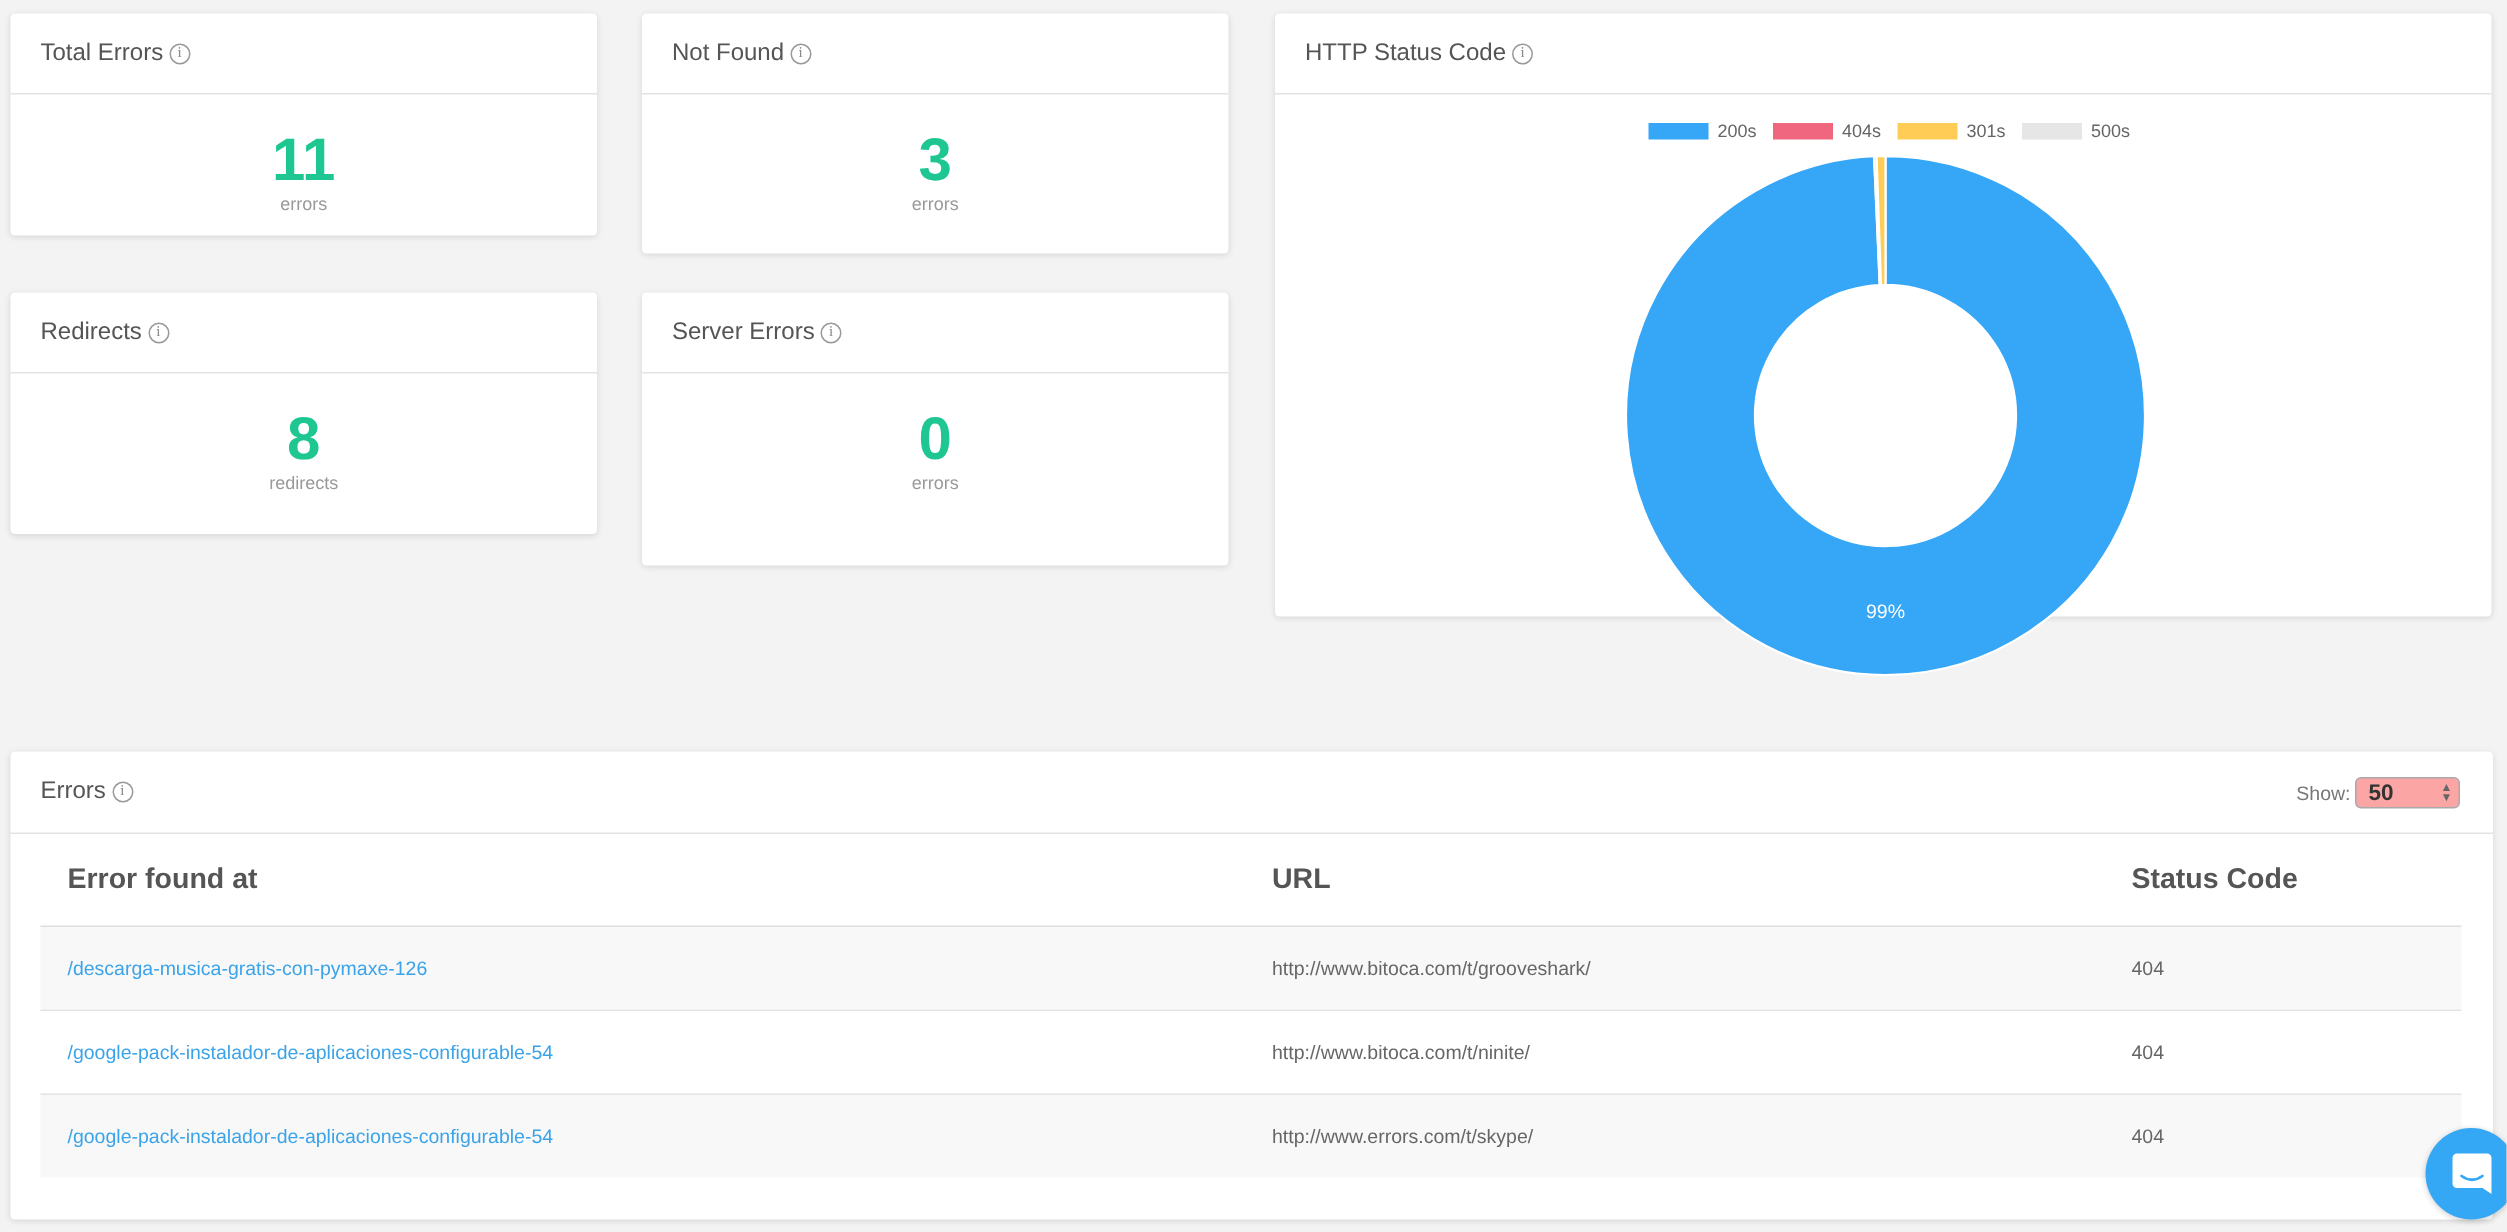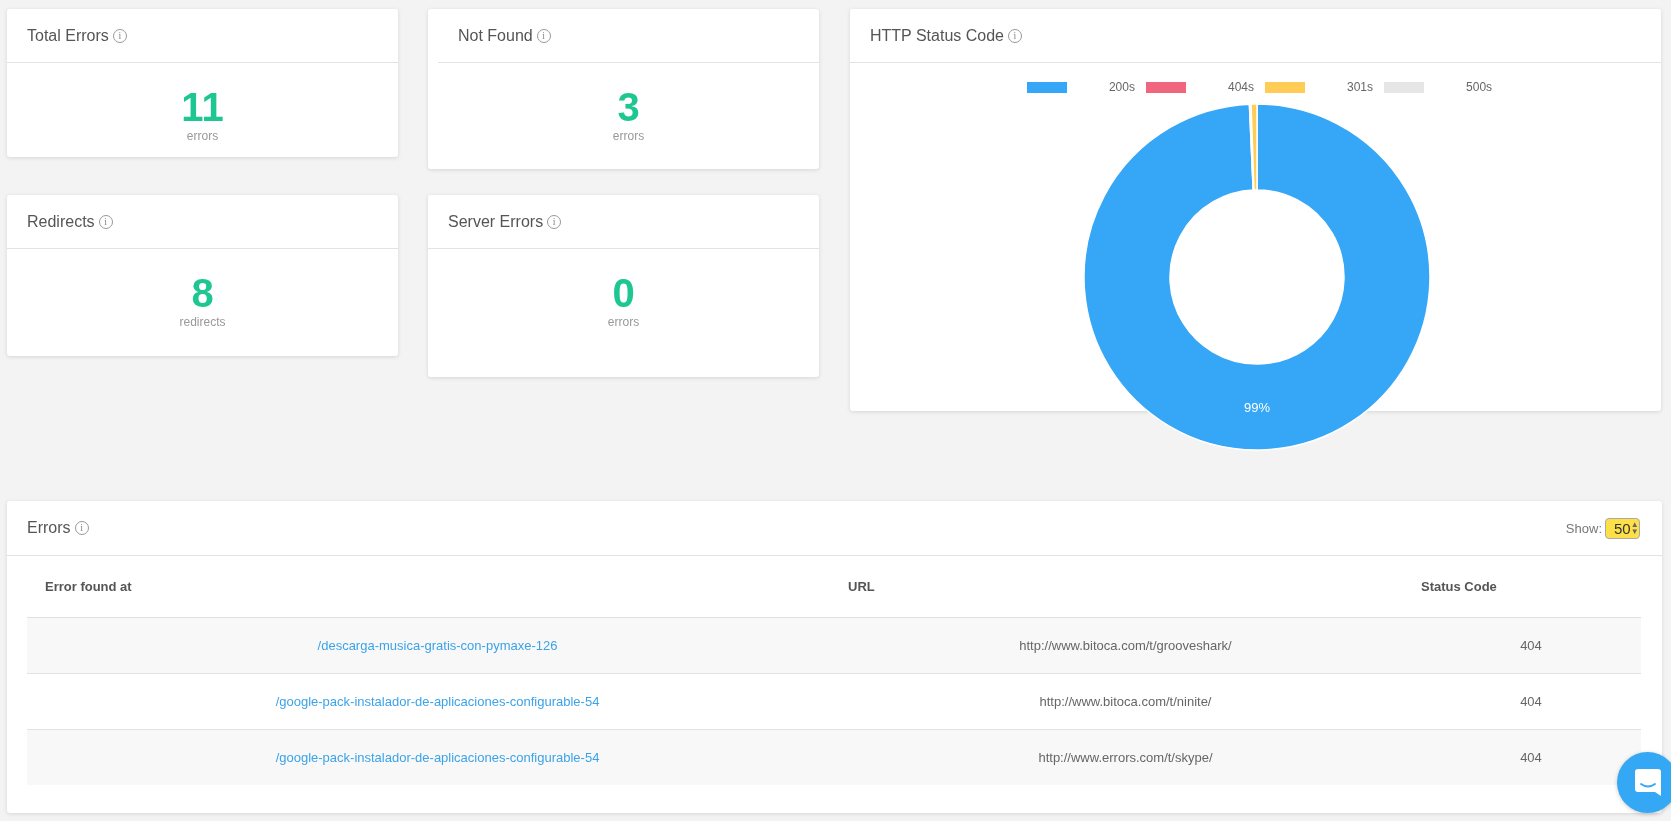"Not Found" #card-notfound { padding-left: 10px -> none }
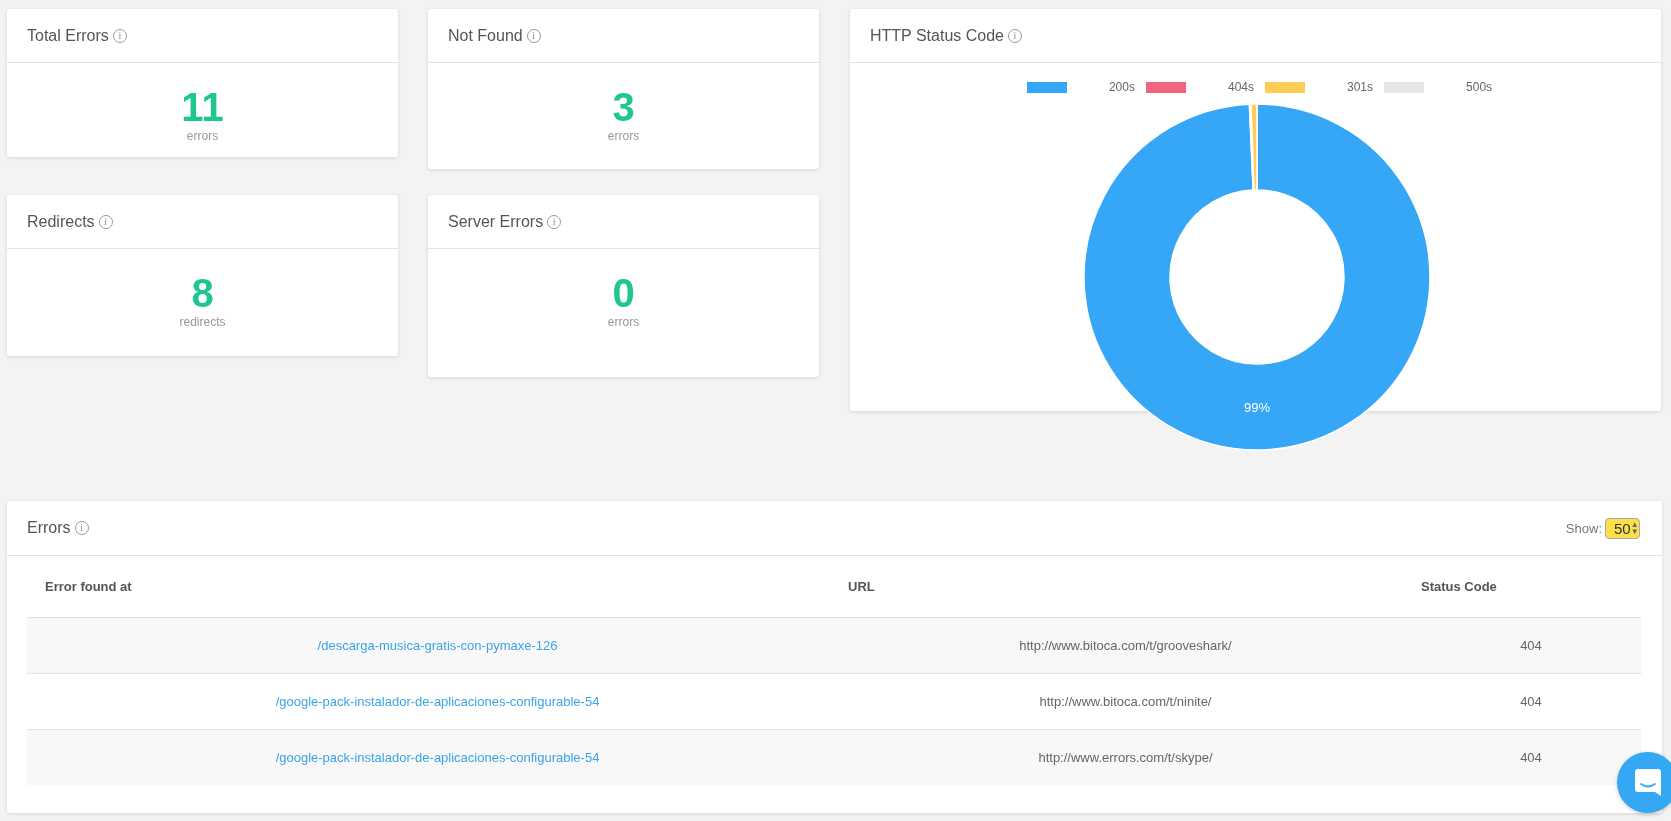"200s" .legend-item { gap: 36px -> none }
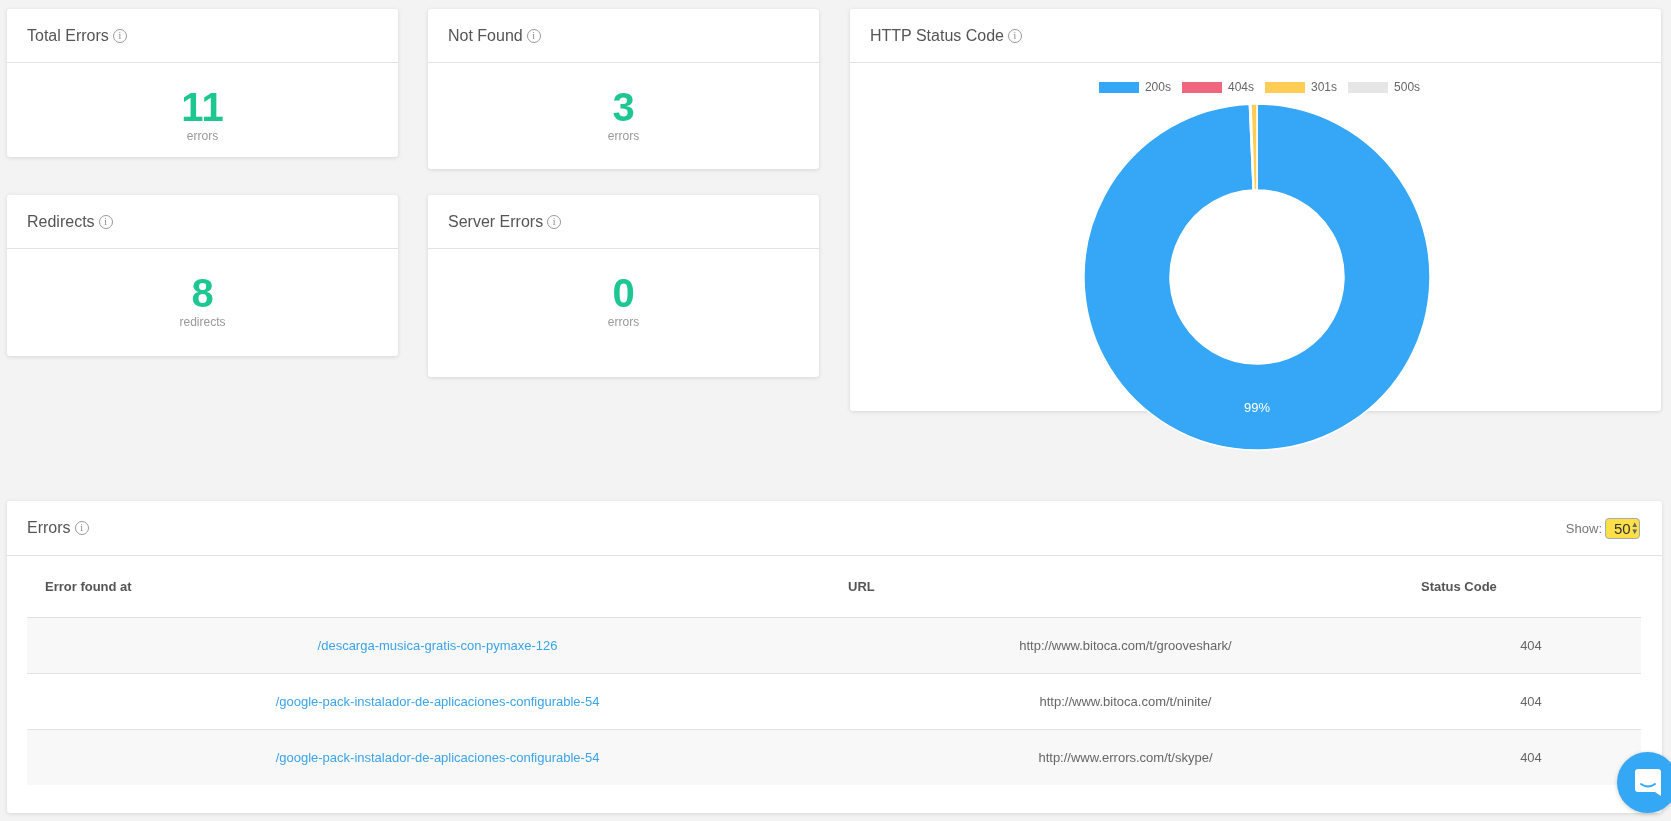"50" .show-select { background: #fde047 -> #fca5a5; font-weight: none -> bold; width: 35px -> 70px }
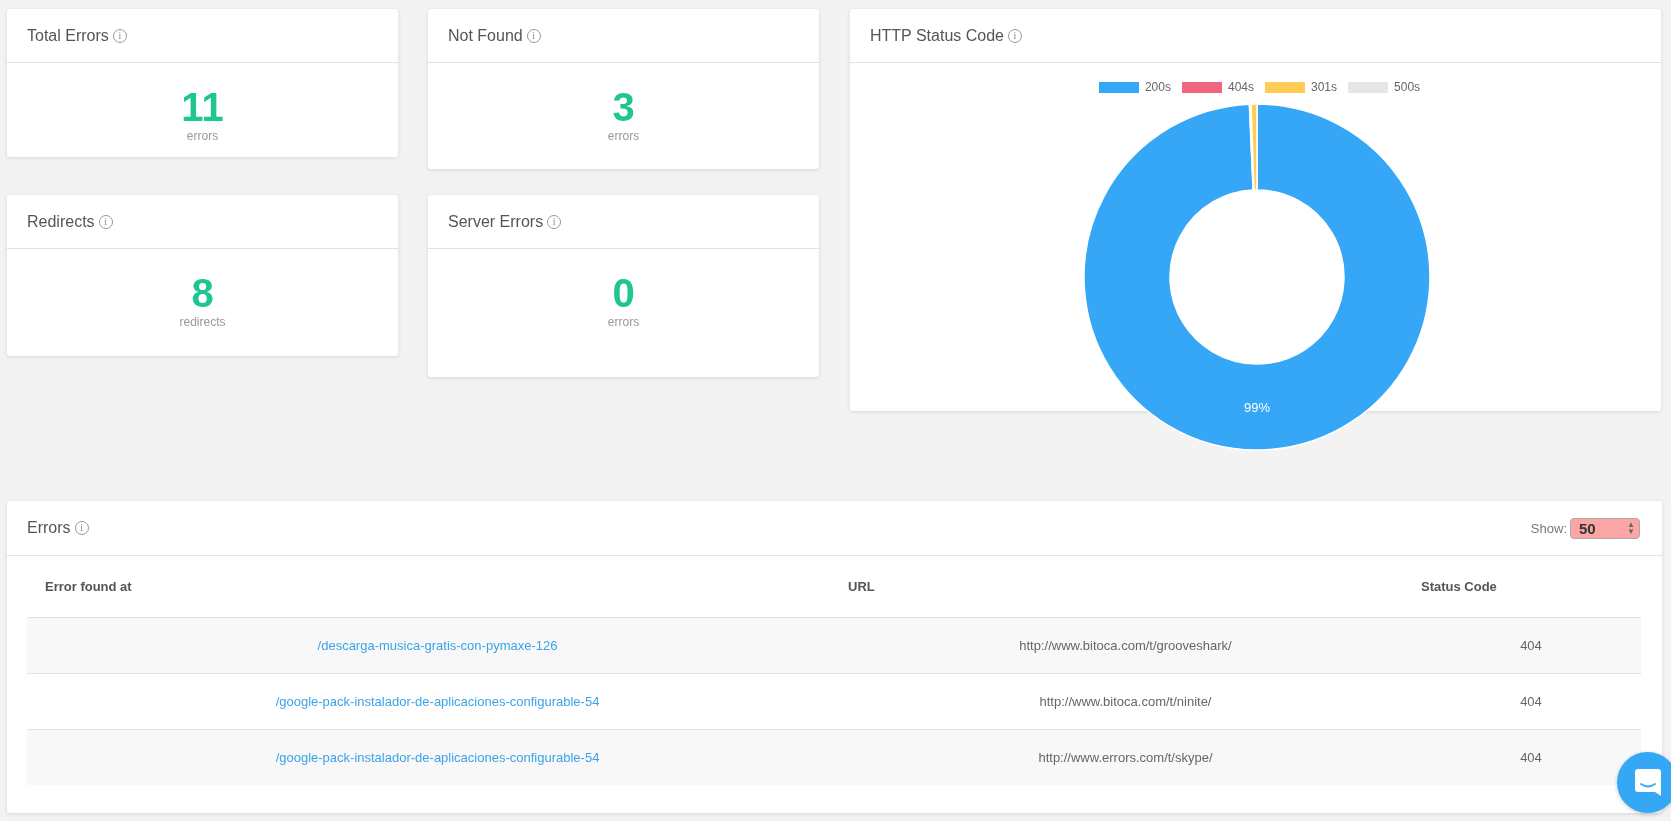"Error found at" th { font-size: 13px -> 19px }
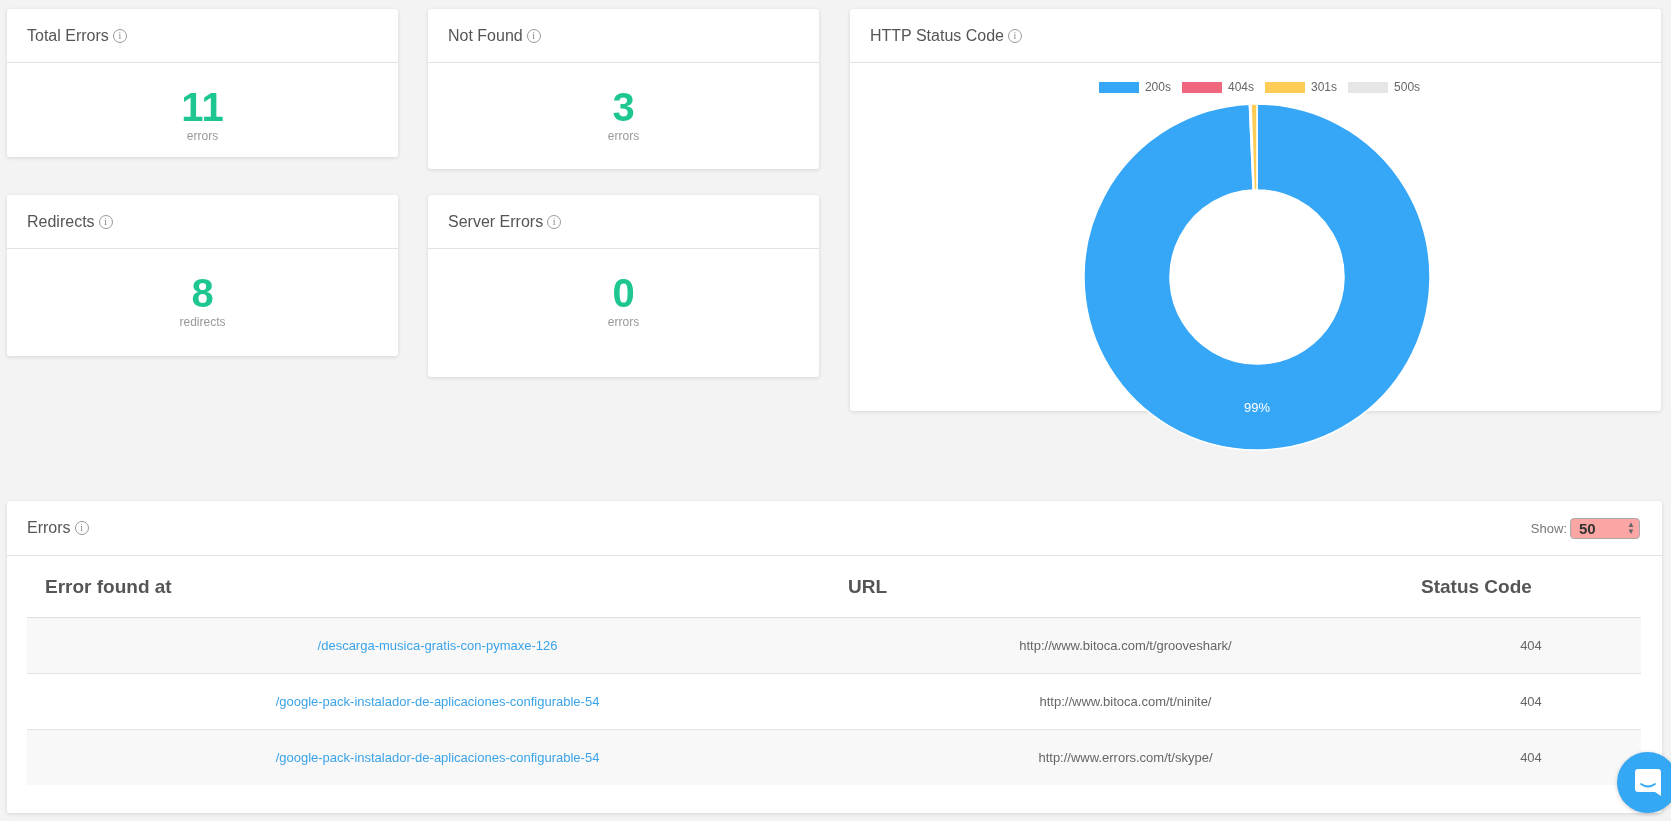"/descarga-musica-gratis-con-pymaxe-126" td { text-align: center -> none }
